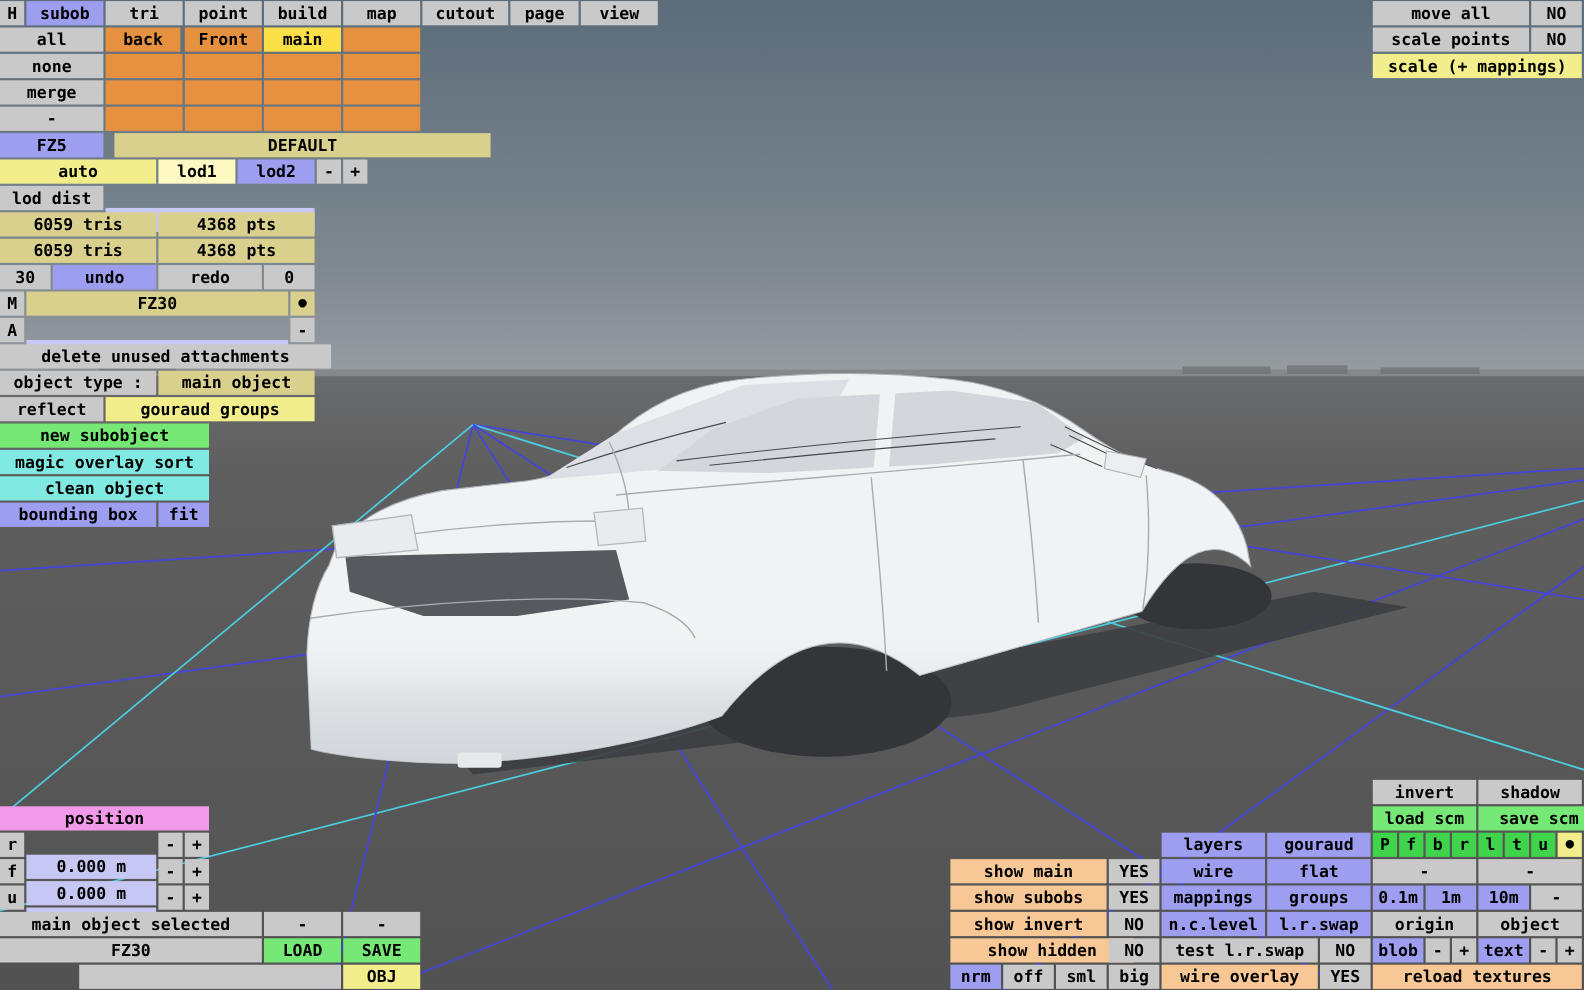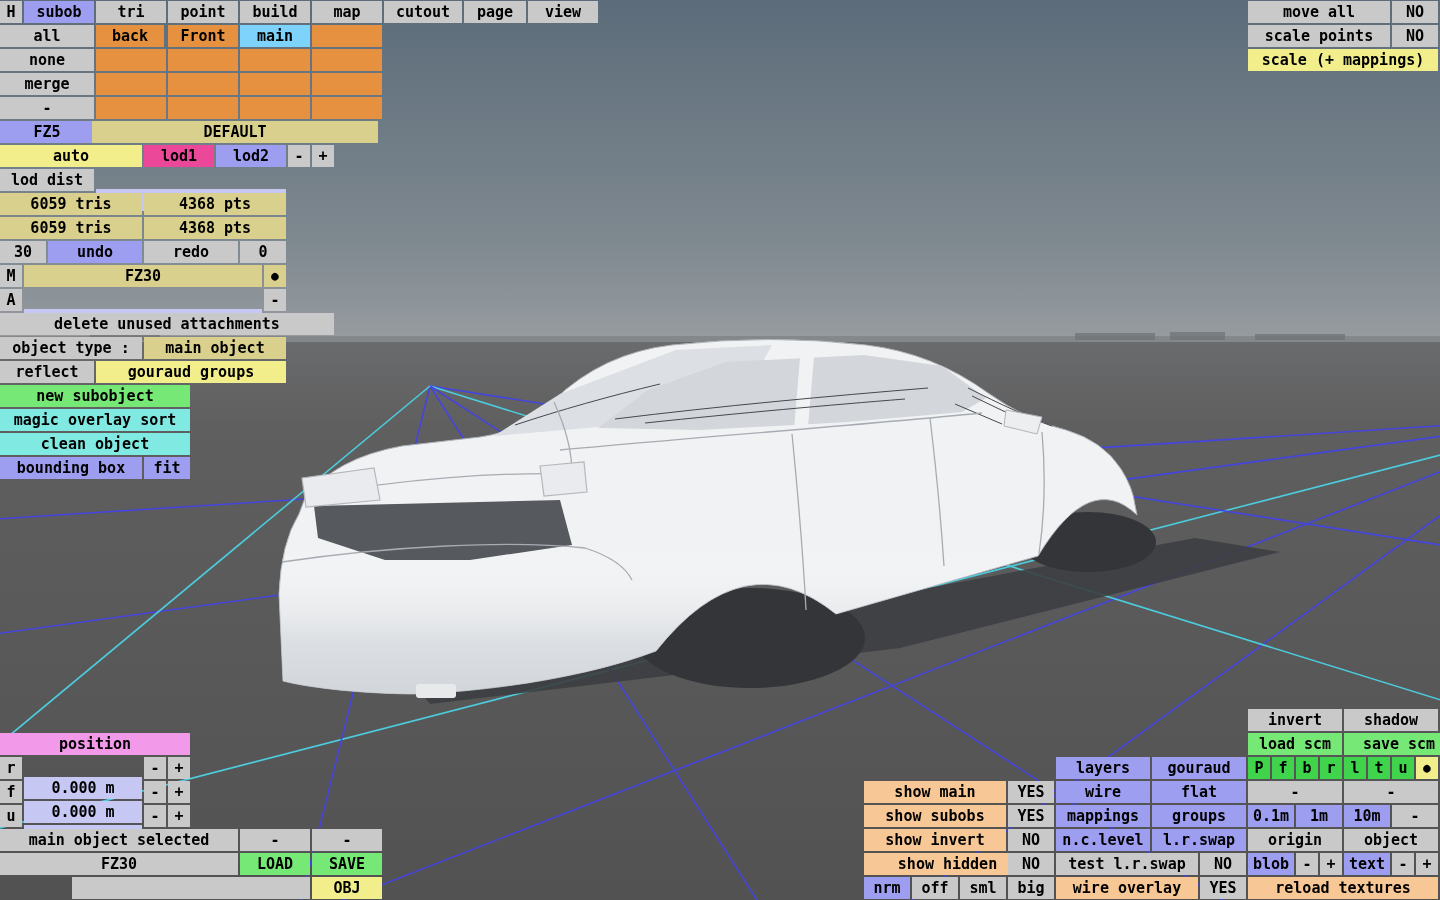"main" .mainsel { background: #7dd3fc -> #fde047 }
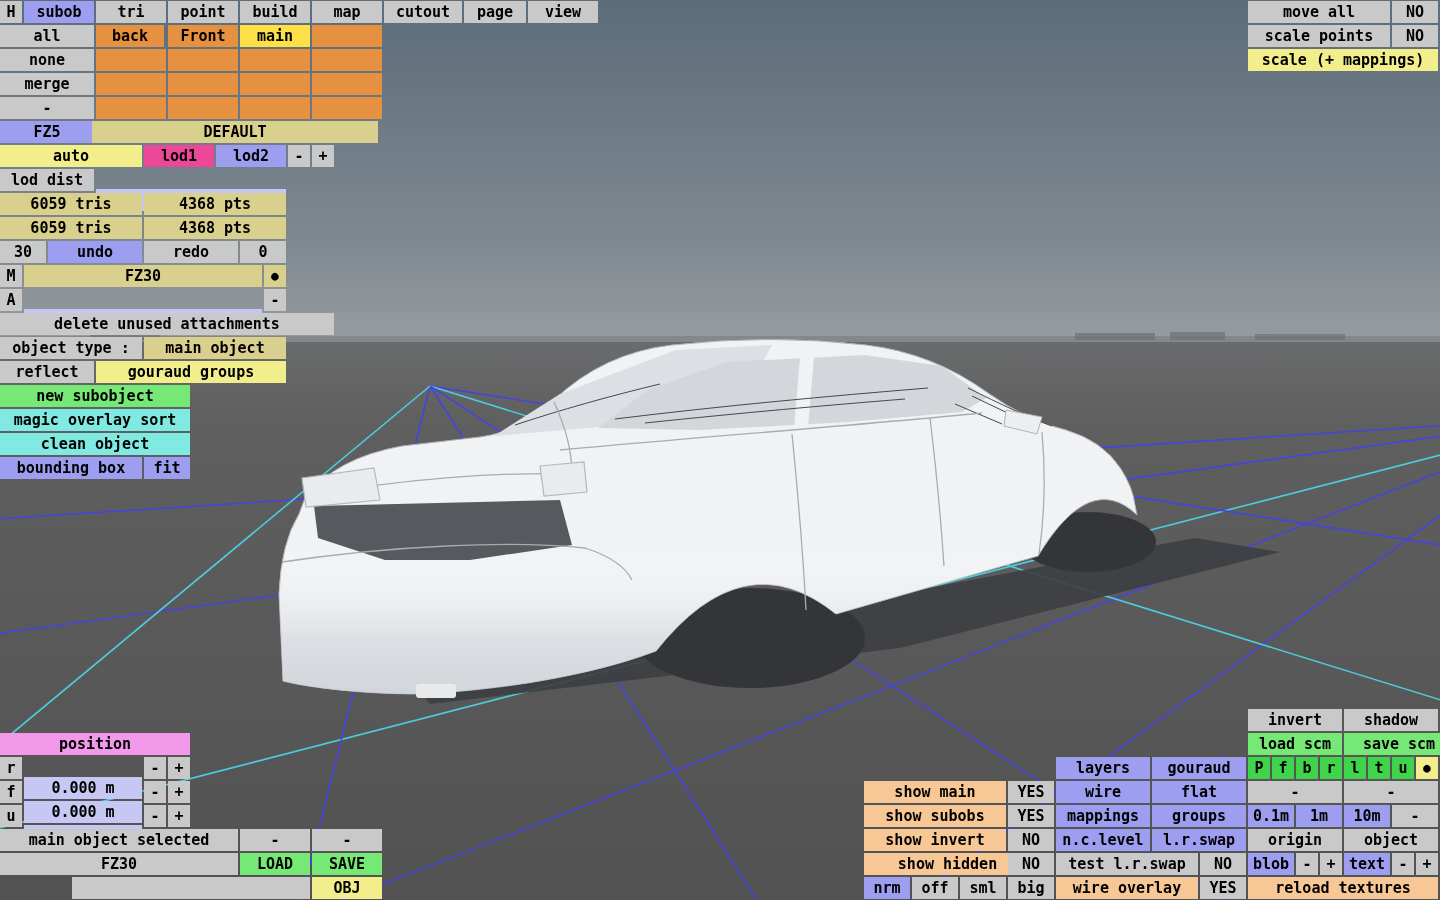"DEFAULT" div.btn { left: 92px -> 104px; width: 286px -> 342px }
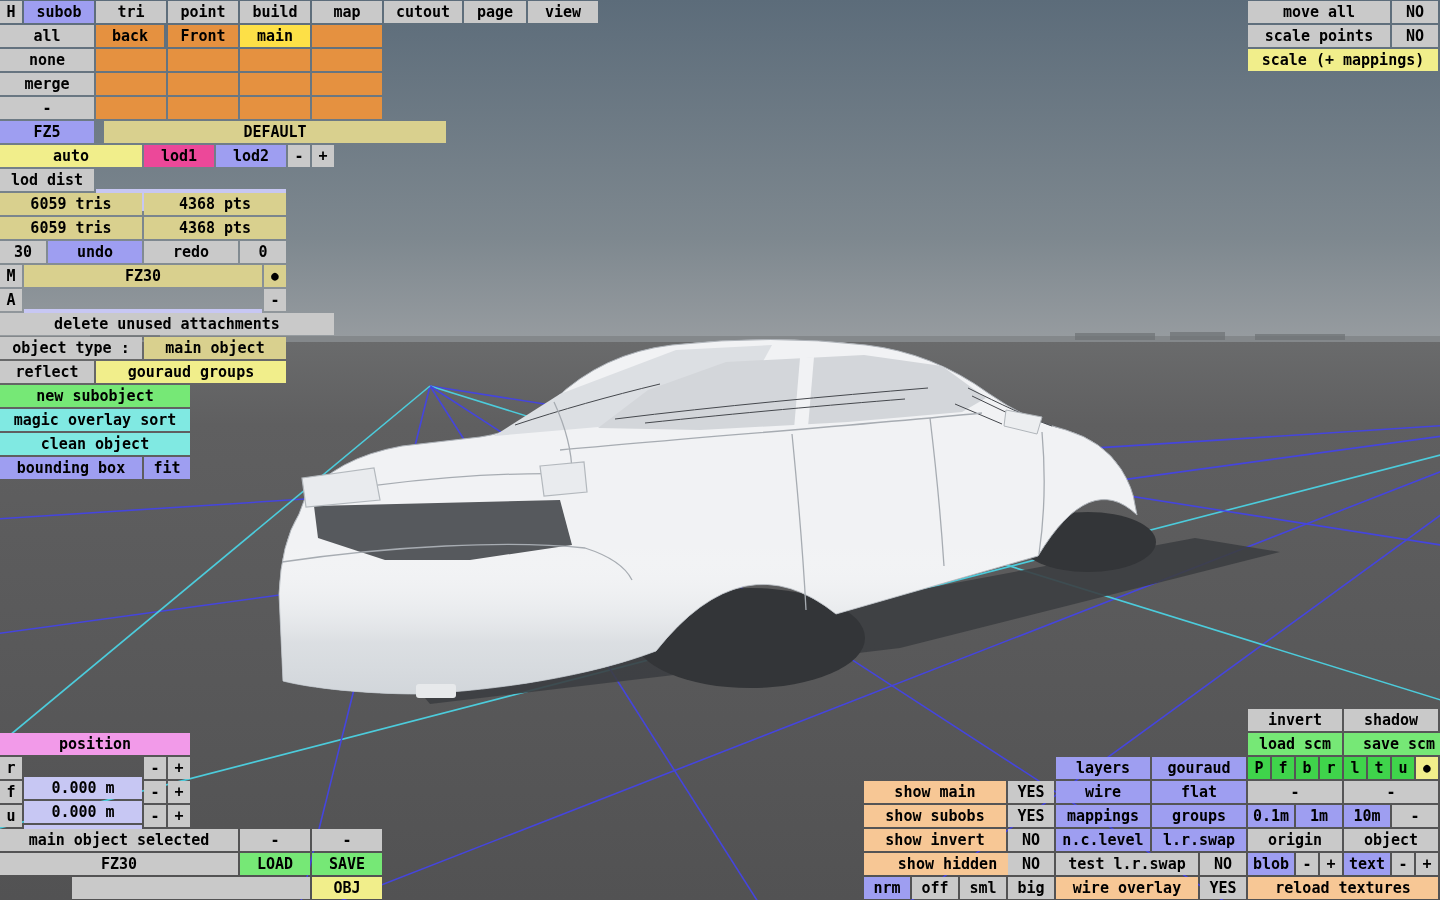"lod1" .lod1 { background: #ec4899 -> #fef9c3 }
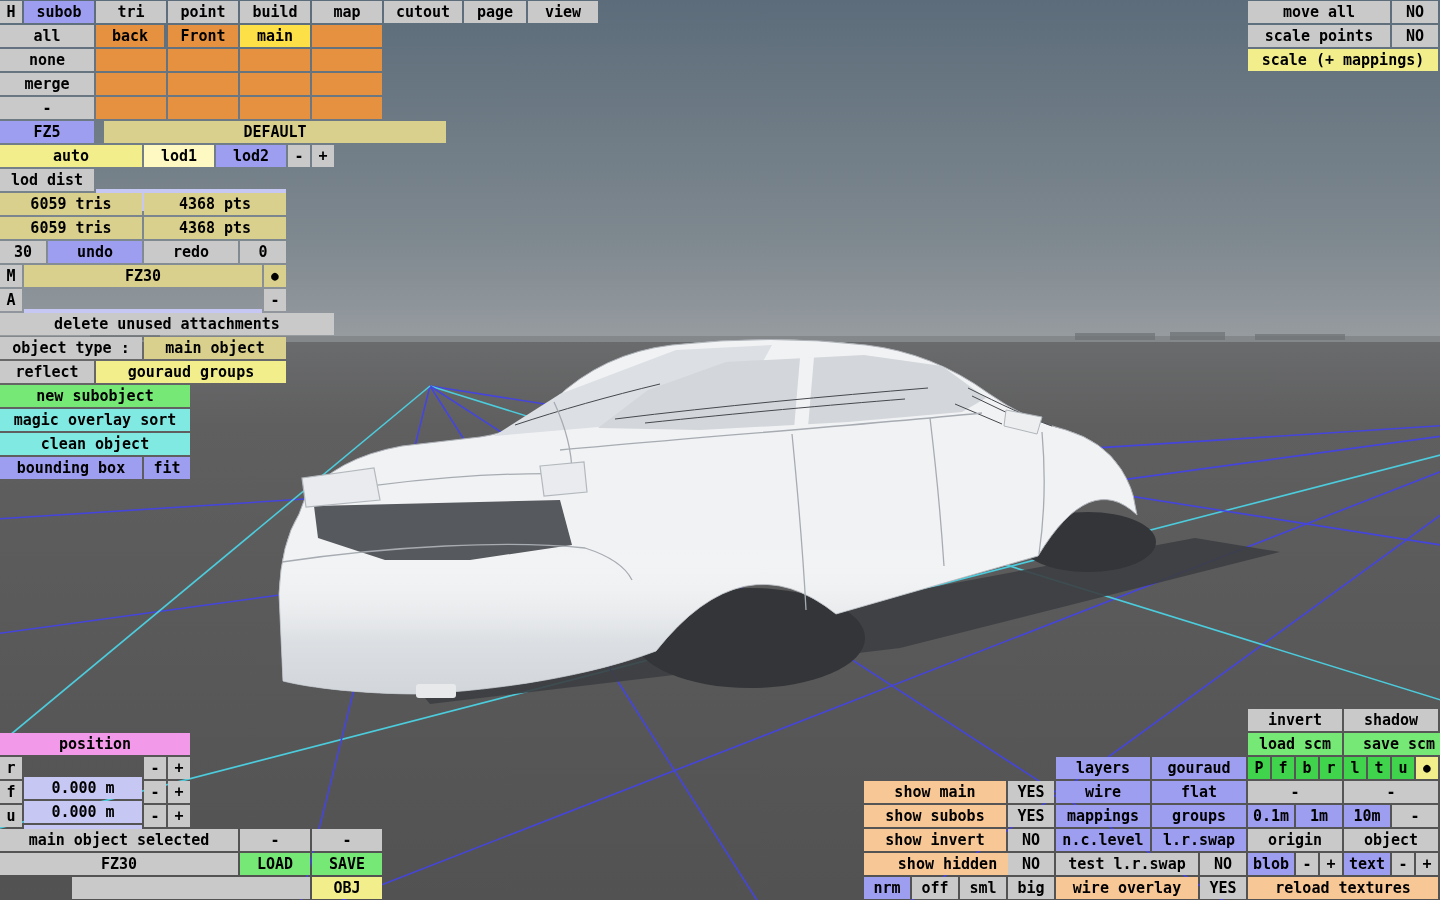"delete unused attachments" div.btn { width: 334px -> 301px }
